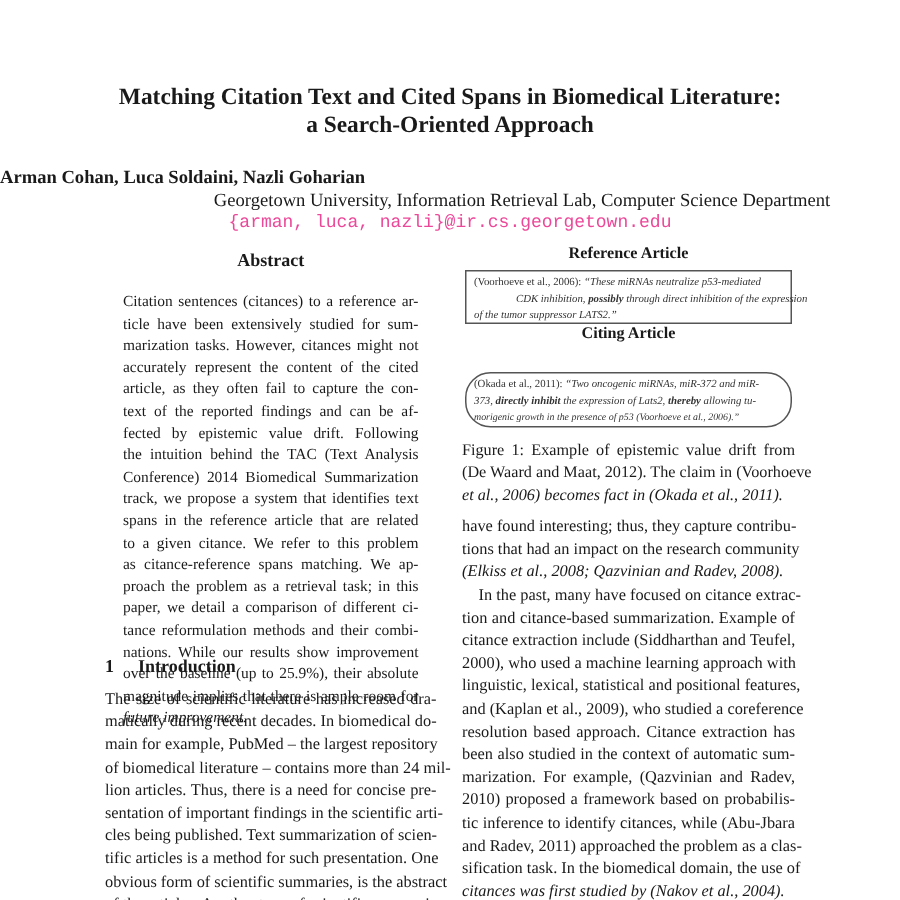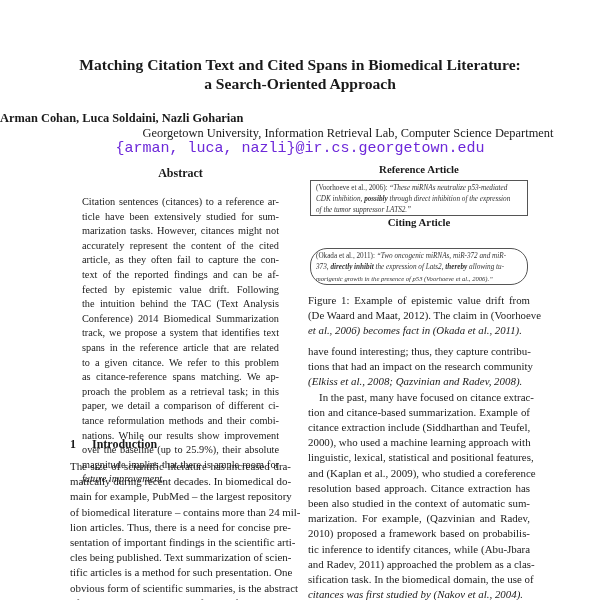"{arman, luca," .email { color: #6d28d9 -> #ec4899; font-size: 15px -> 12px }
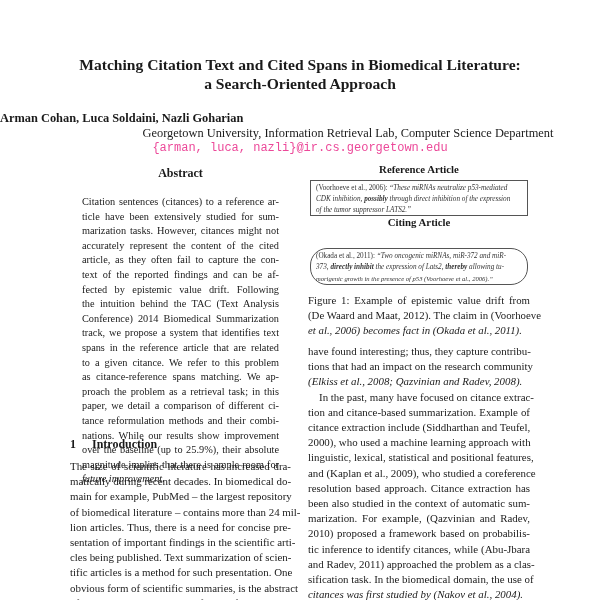"CDK inhibition, possibly through direct" span.ln { margin-left: none -> 28px }
